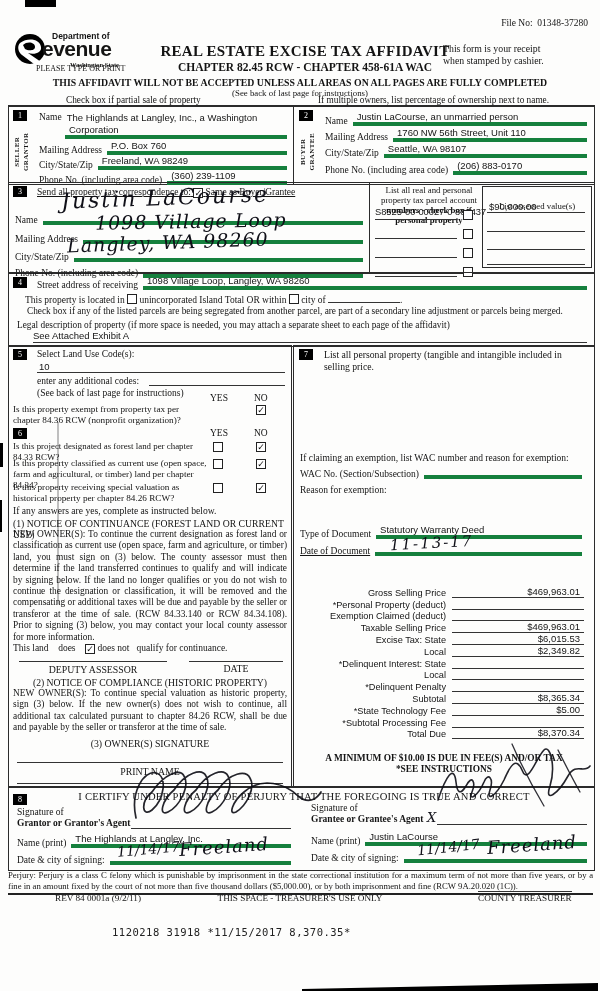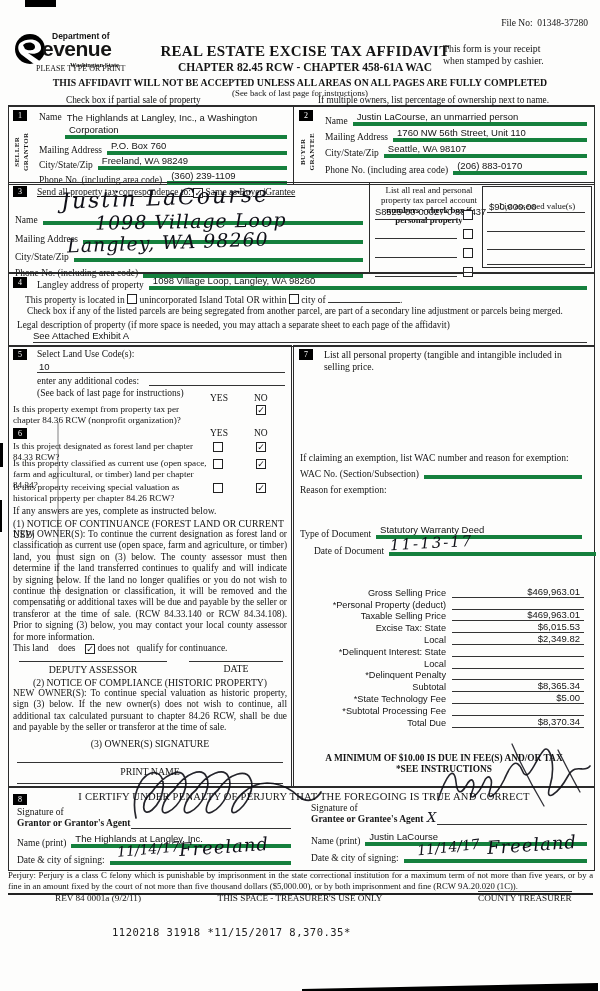"Langley address of property" span.fl { text: Langley address of property -> Street address of receiving }
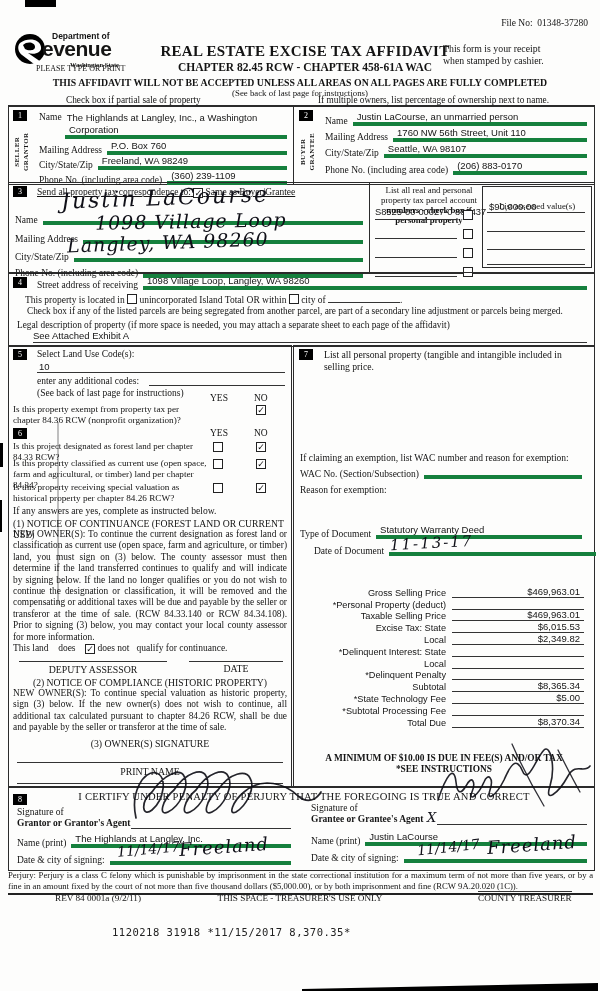"Date of Document" div.field { left: 20px -> 6px; text-decoration: none -> underline }
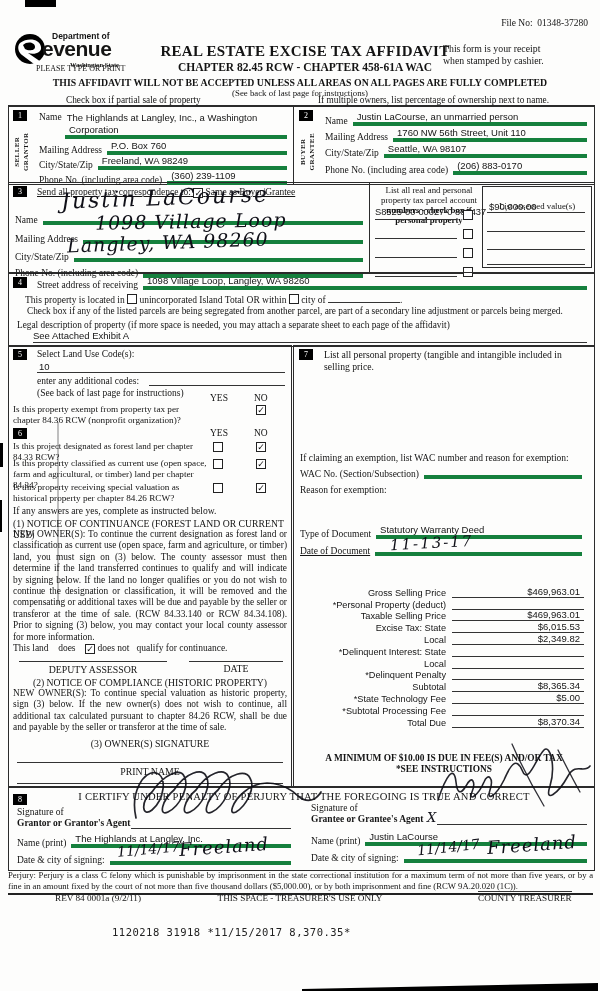"Exemption Claimed (deduct)" div.feerow { html: none -> <div> <div>Exemption Claimed (deduct)</div> <div><span></span></div> </div> }
